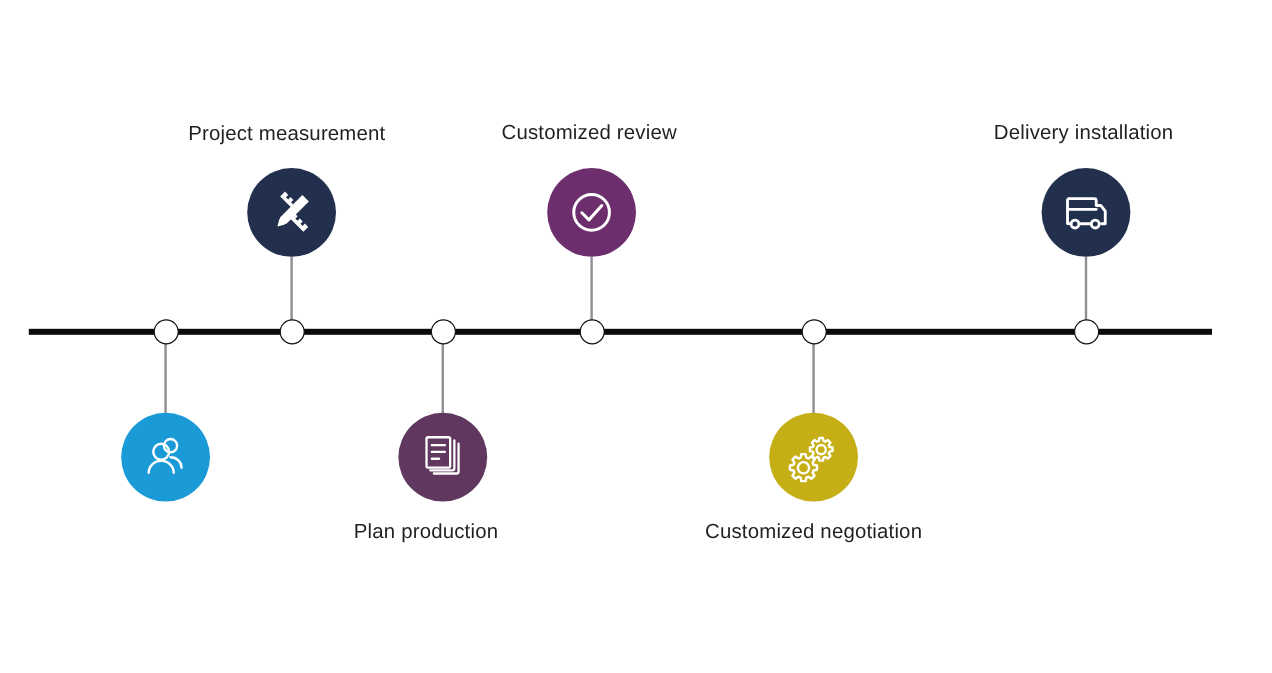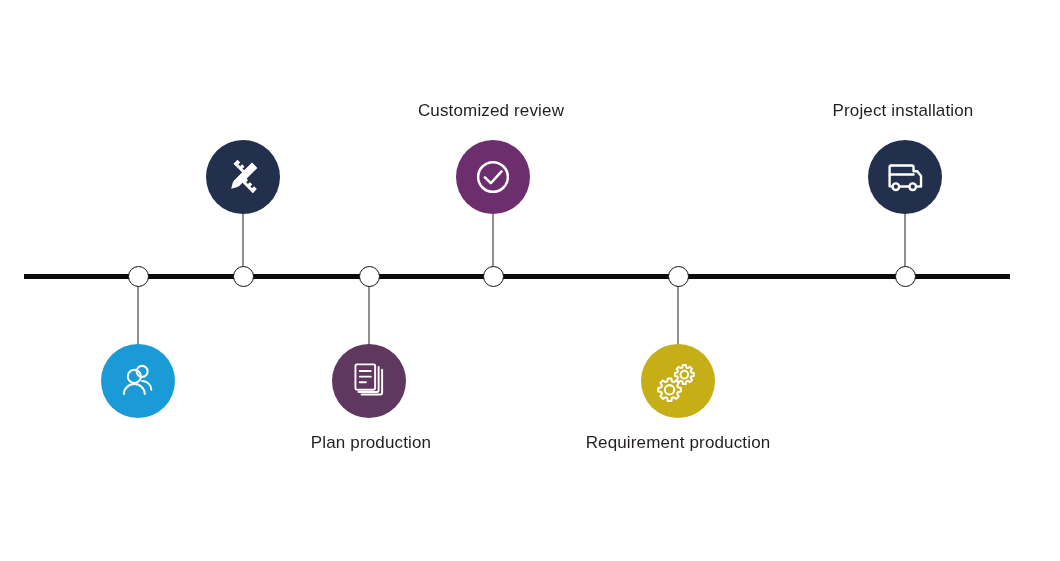"Project measurement" div.node-label { html: none -> <div>Project measurement</div> }
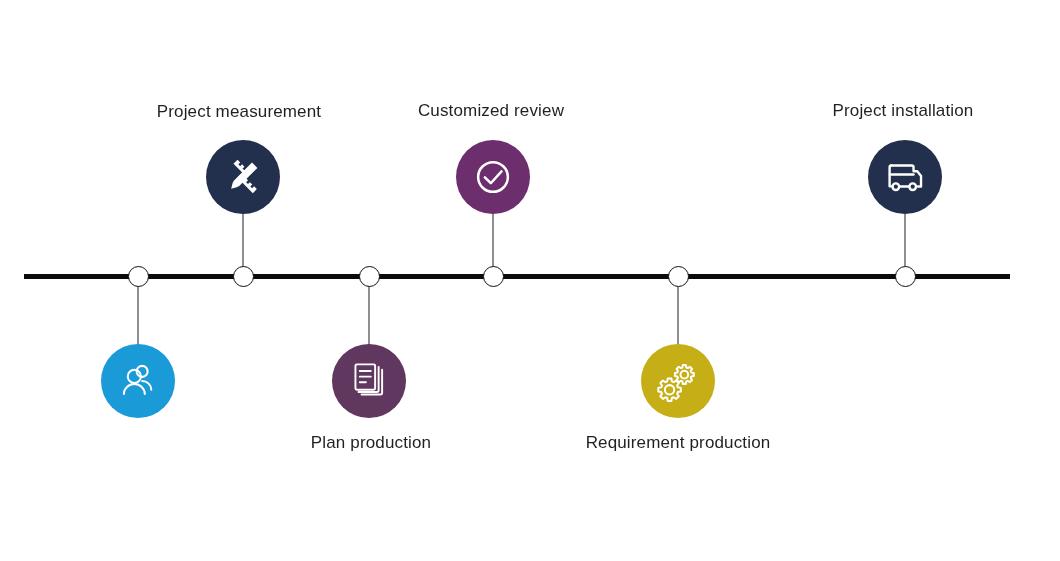"Project installation" div.node-label { text: Project -> Delivery }
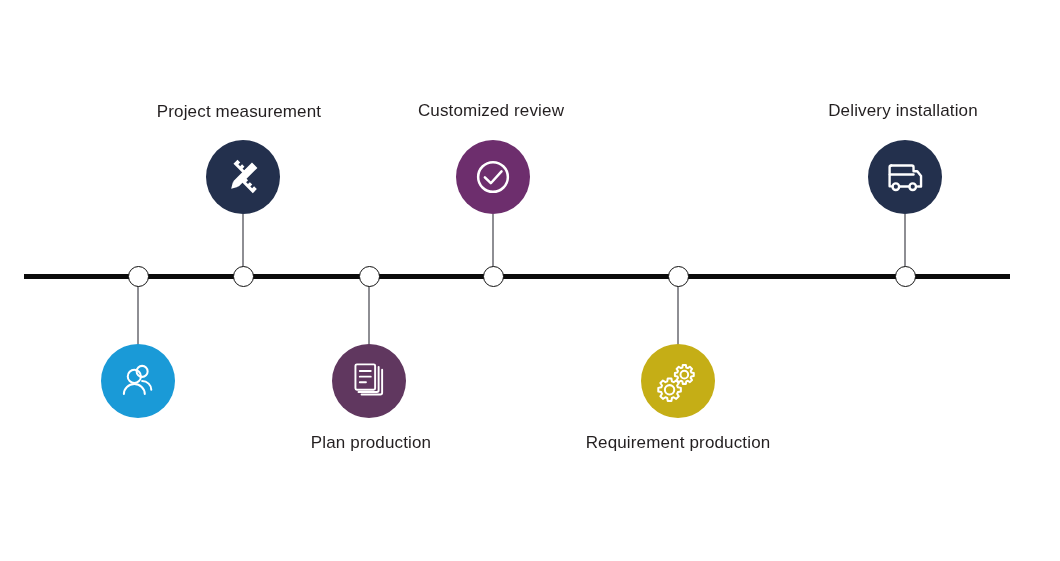"Plan production" div.node-label { left: 371px -> 355px }
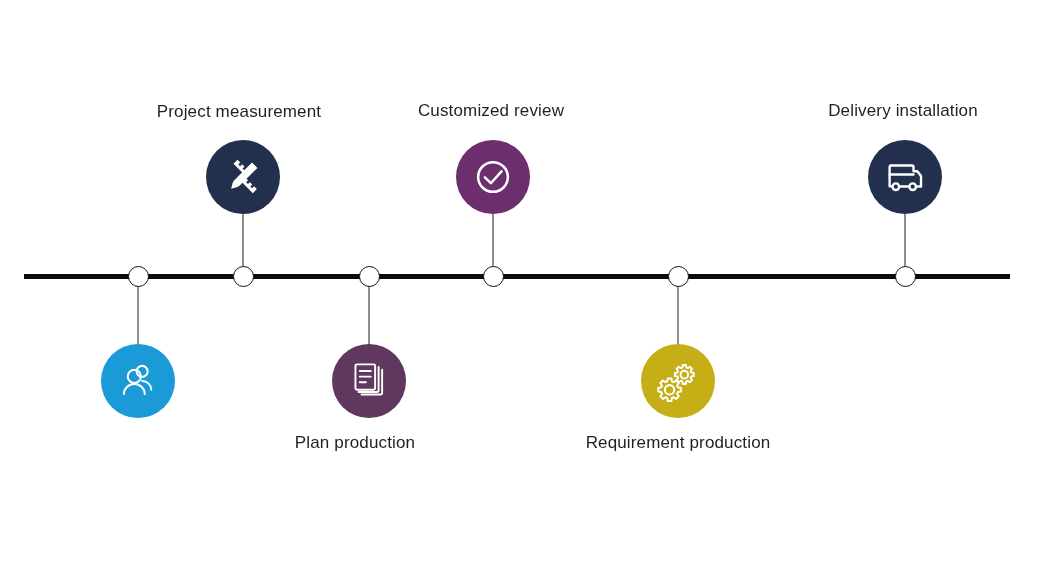"Requirement production" div.node-label { text: Requirement production -> Customized negotiation }
